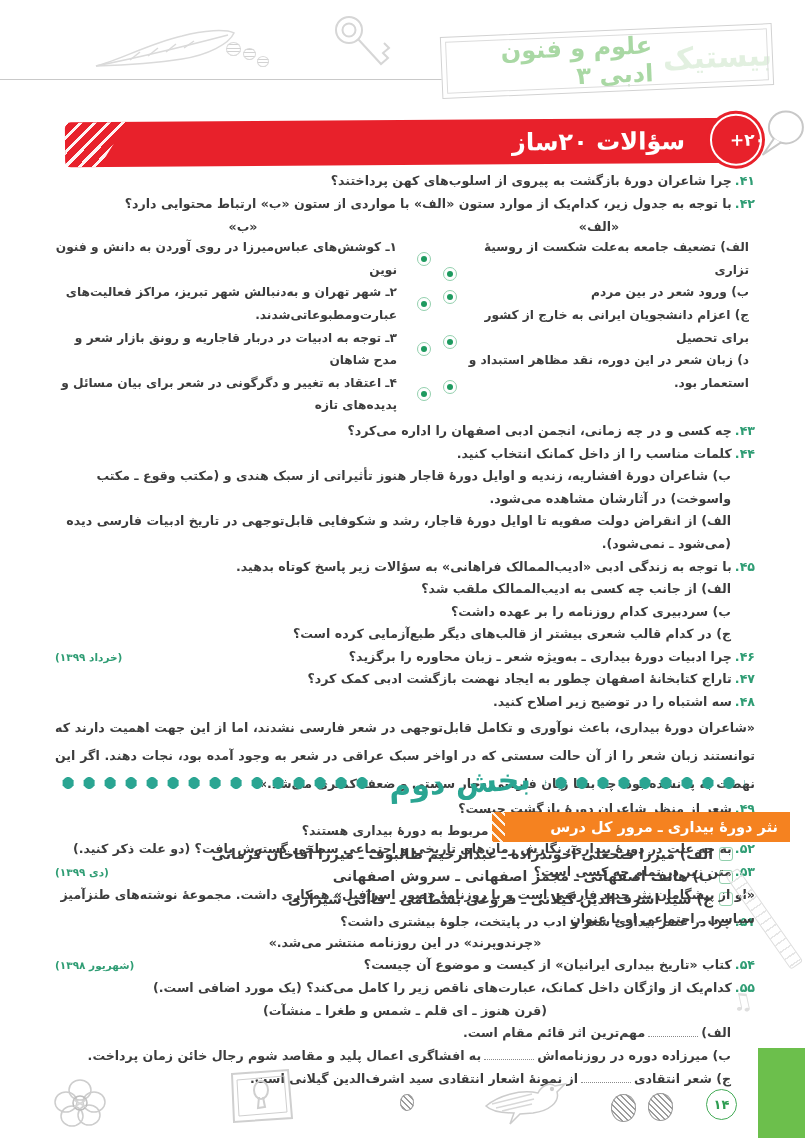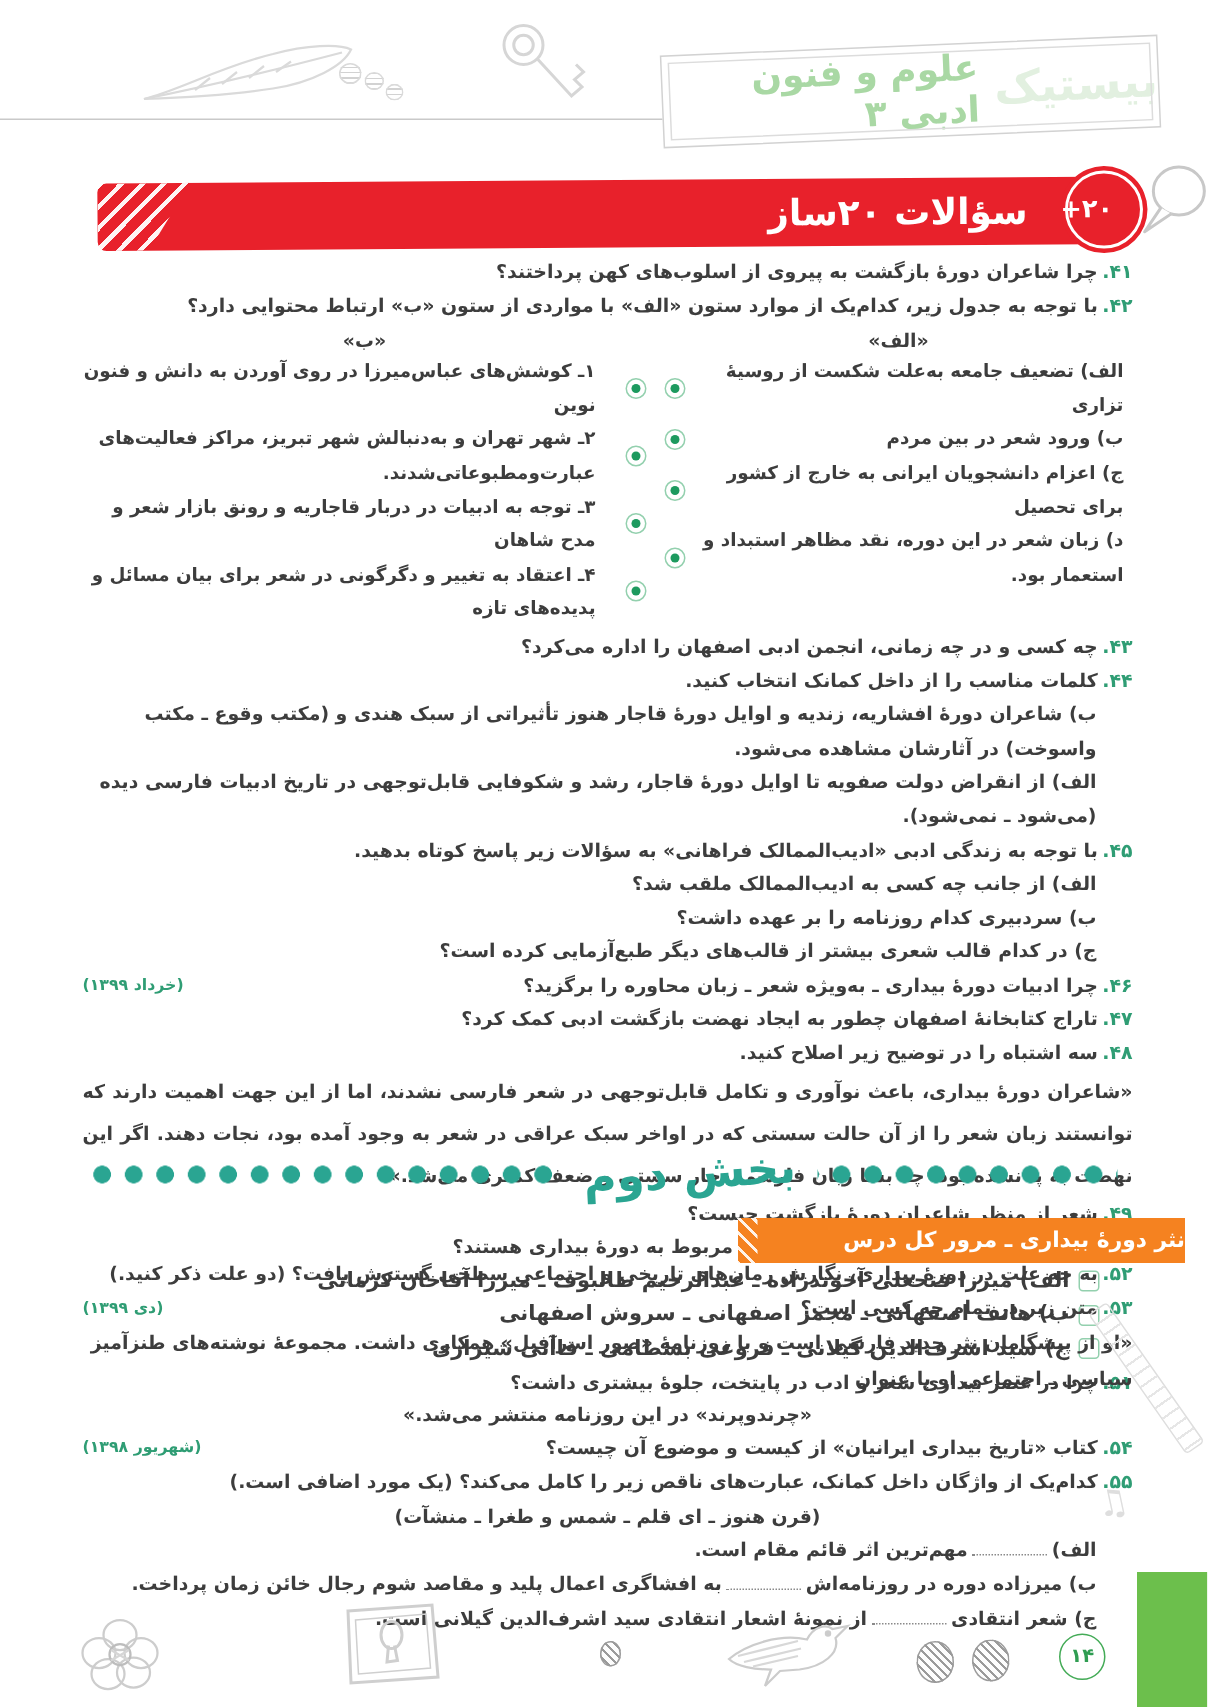"+۲۰" .badge { justify-content: flex-end -> flex-start }
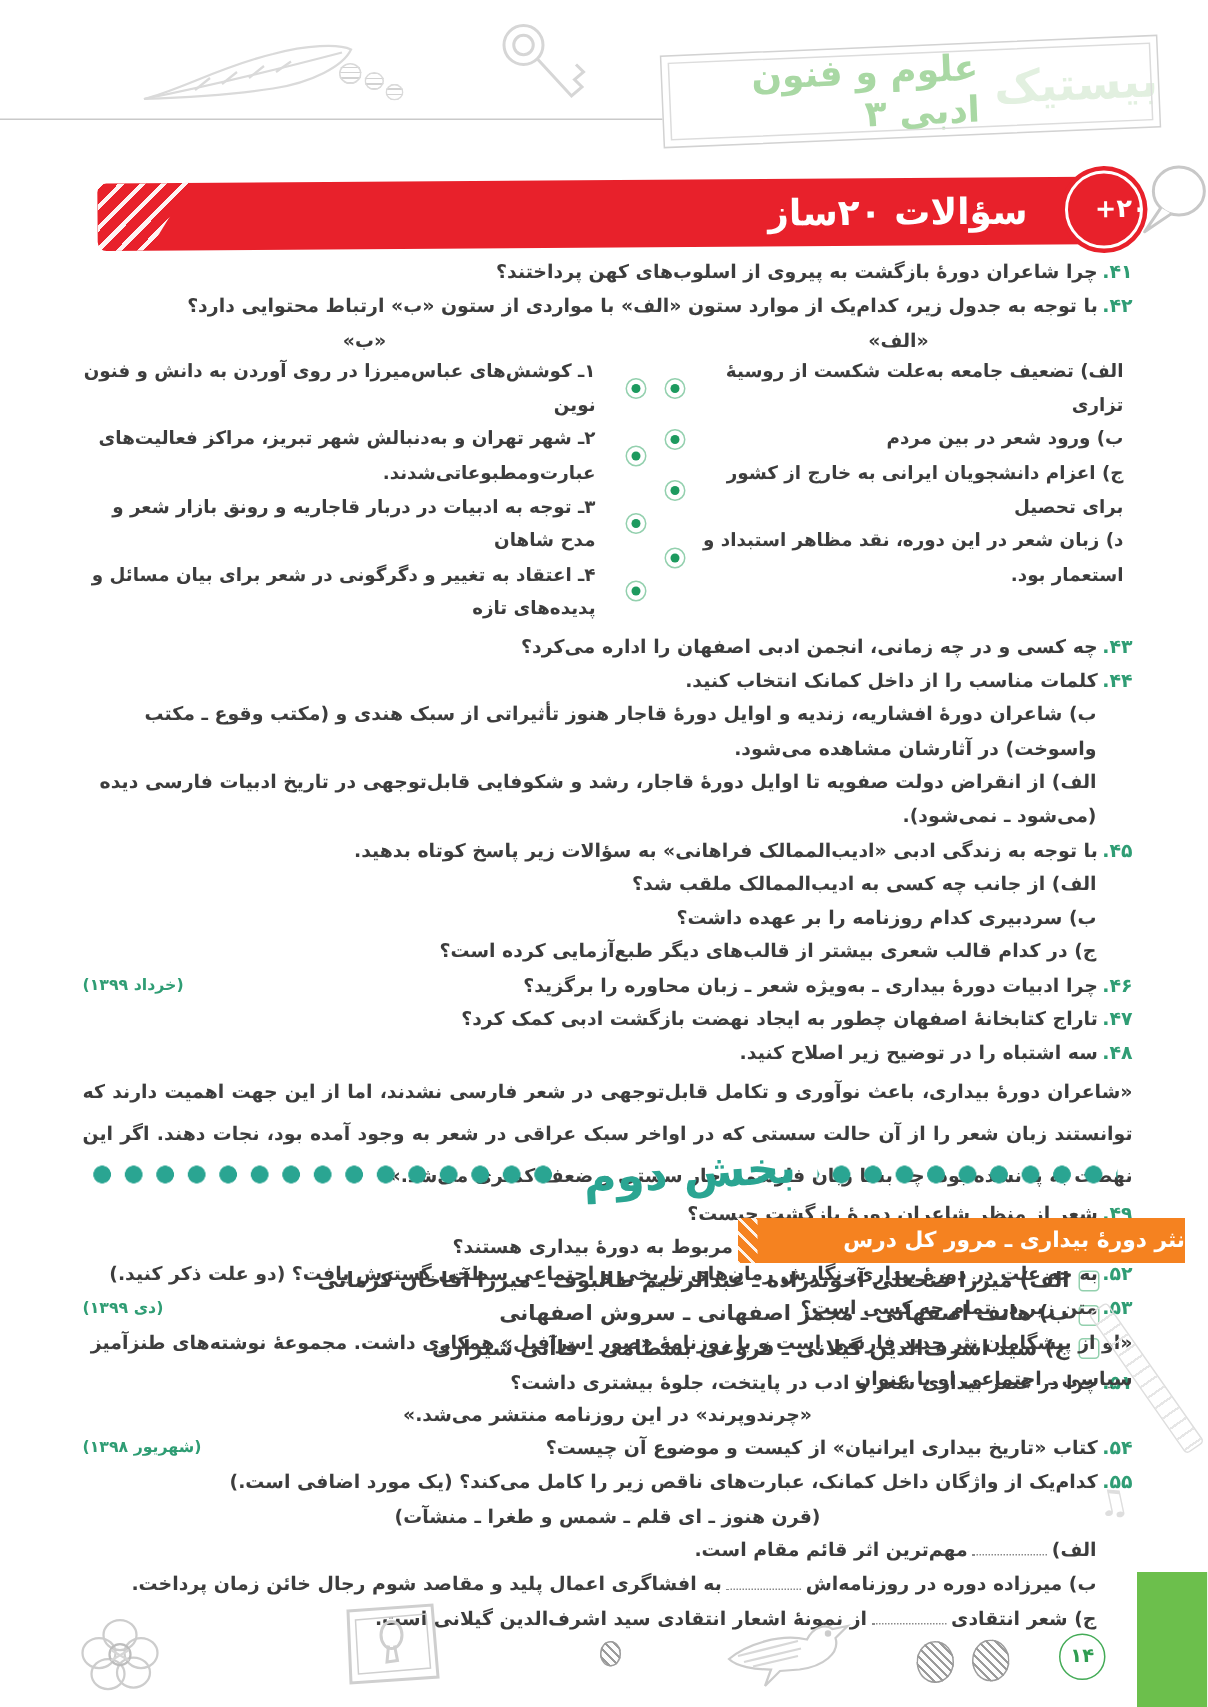"الف) تضعیف جامعه به‌علت شکست" .tbl-col-a .trow { align-items: none -> flex-end }
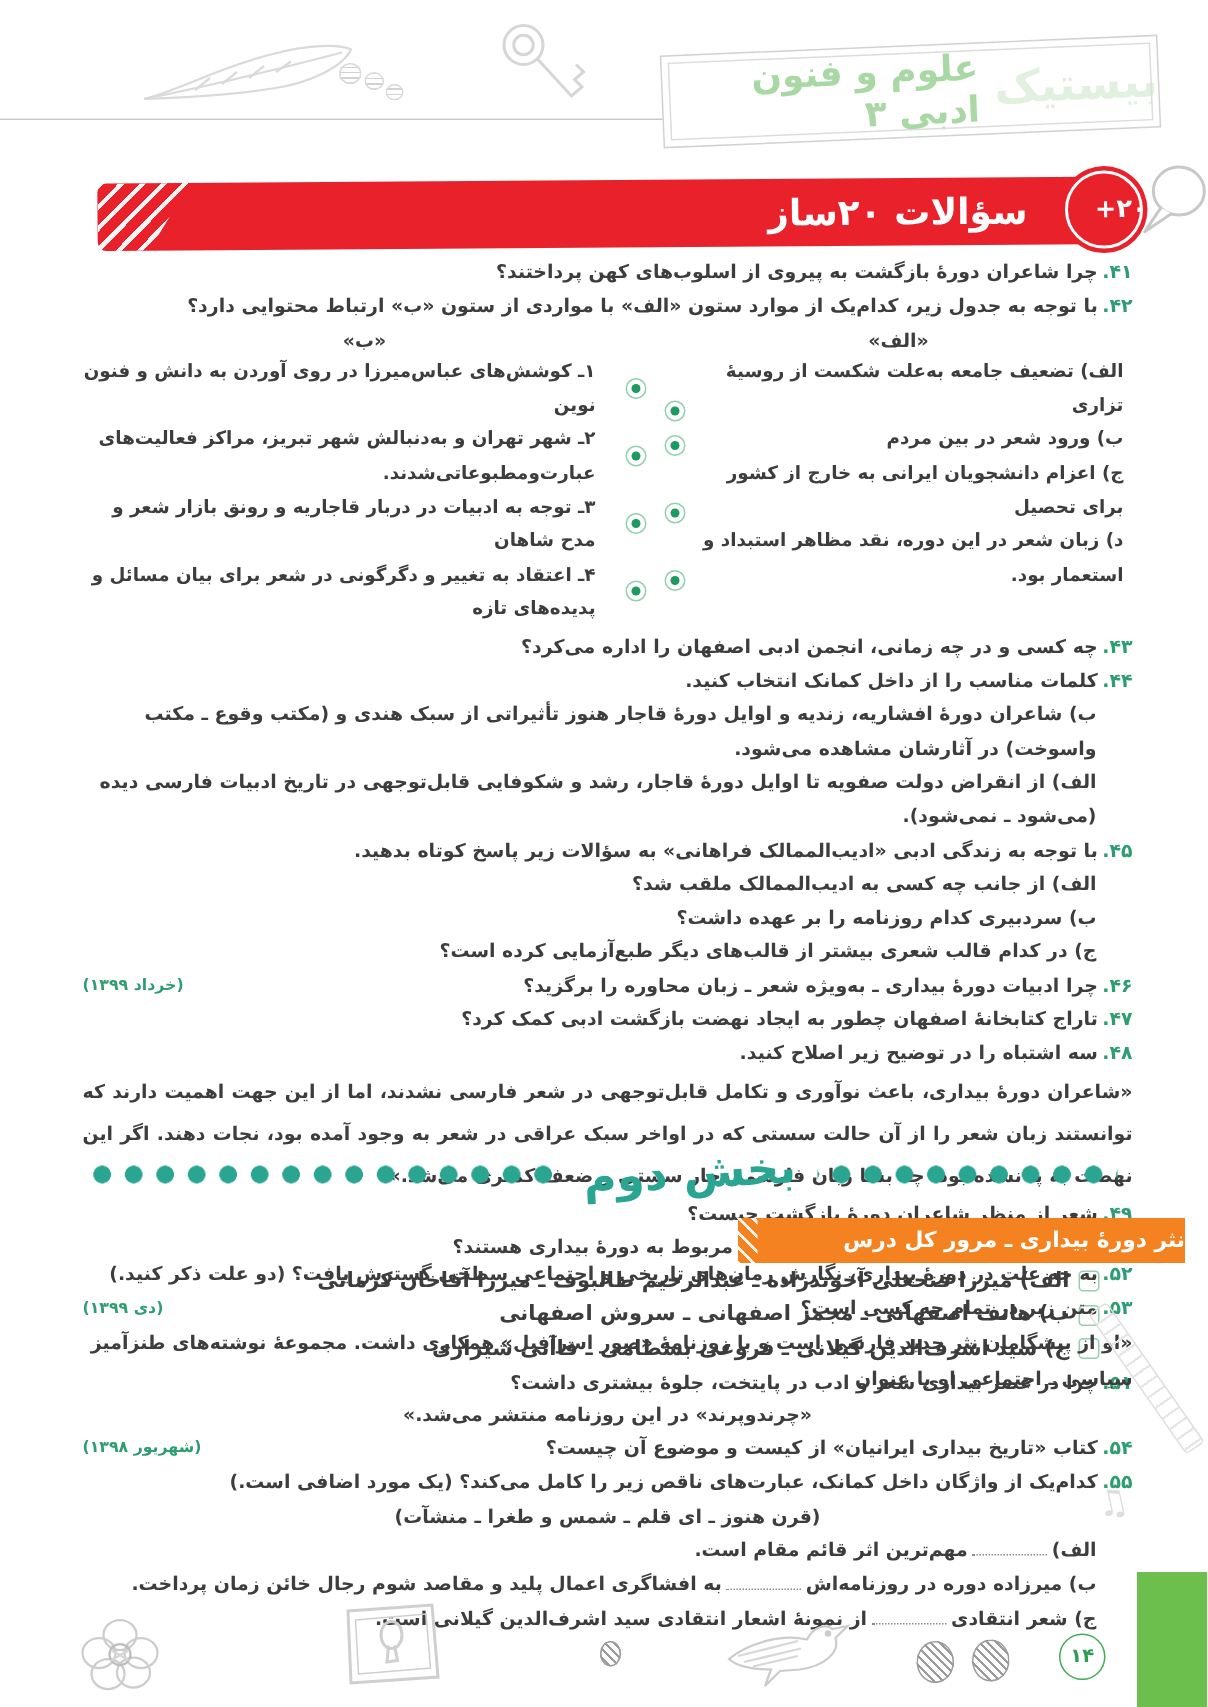"نثر دورهٔ بیداری ـ مرور" .orange-banner { padding-right: none -> 12px }
